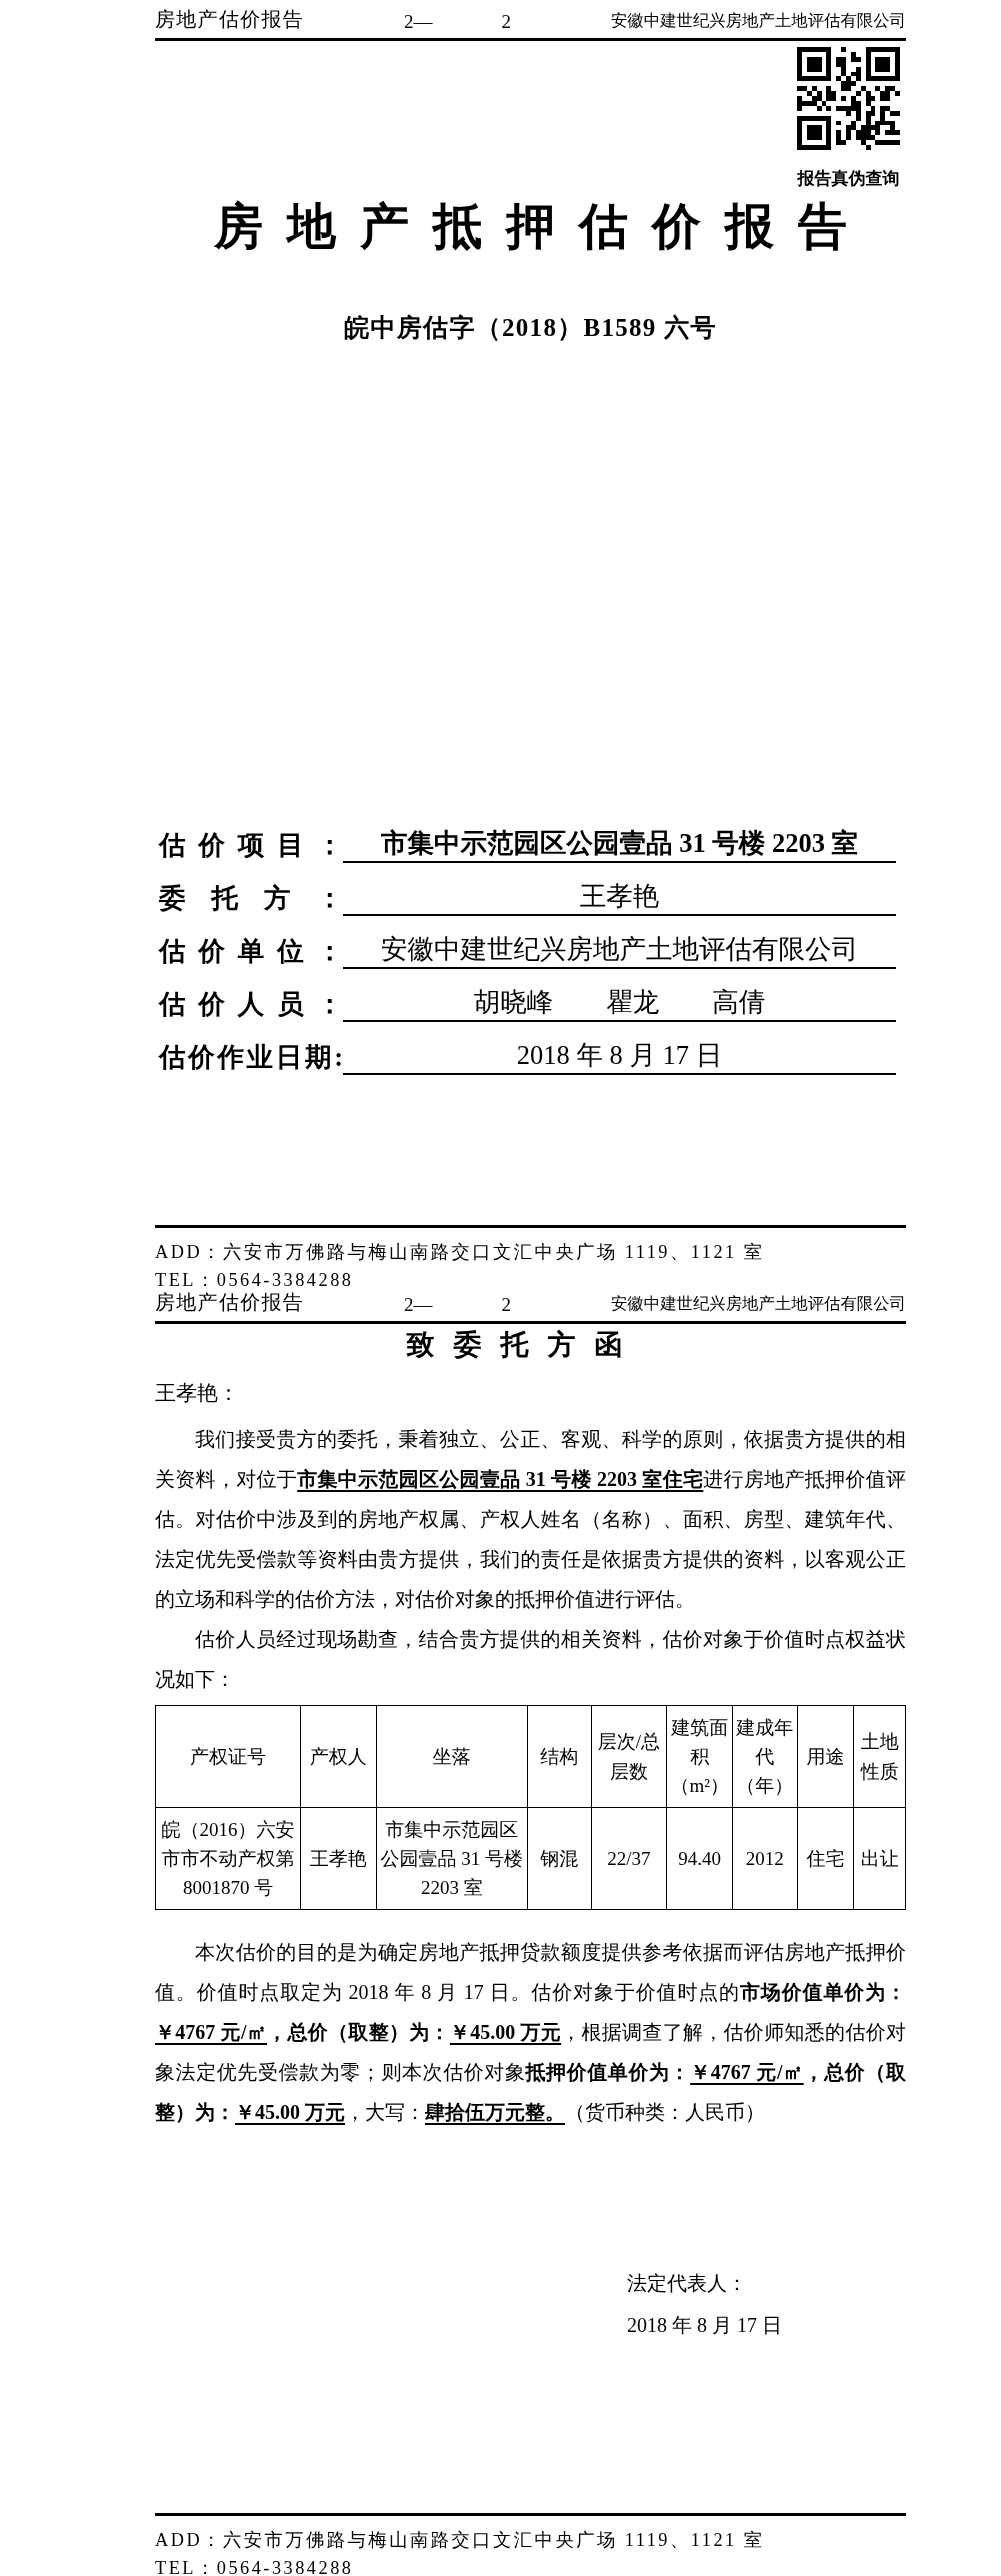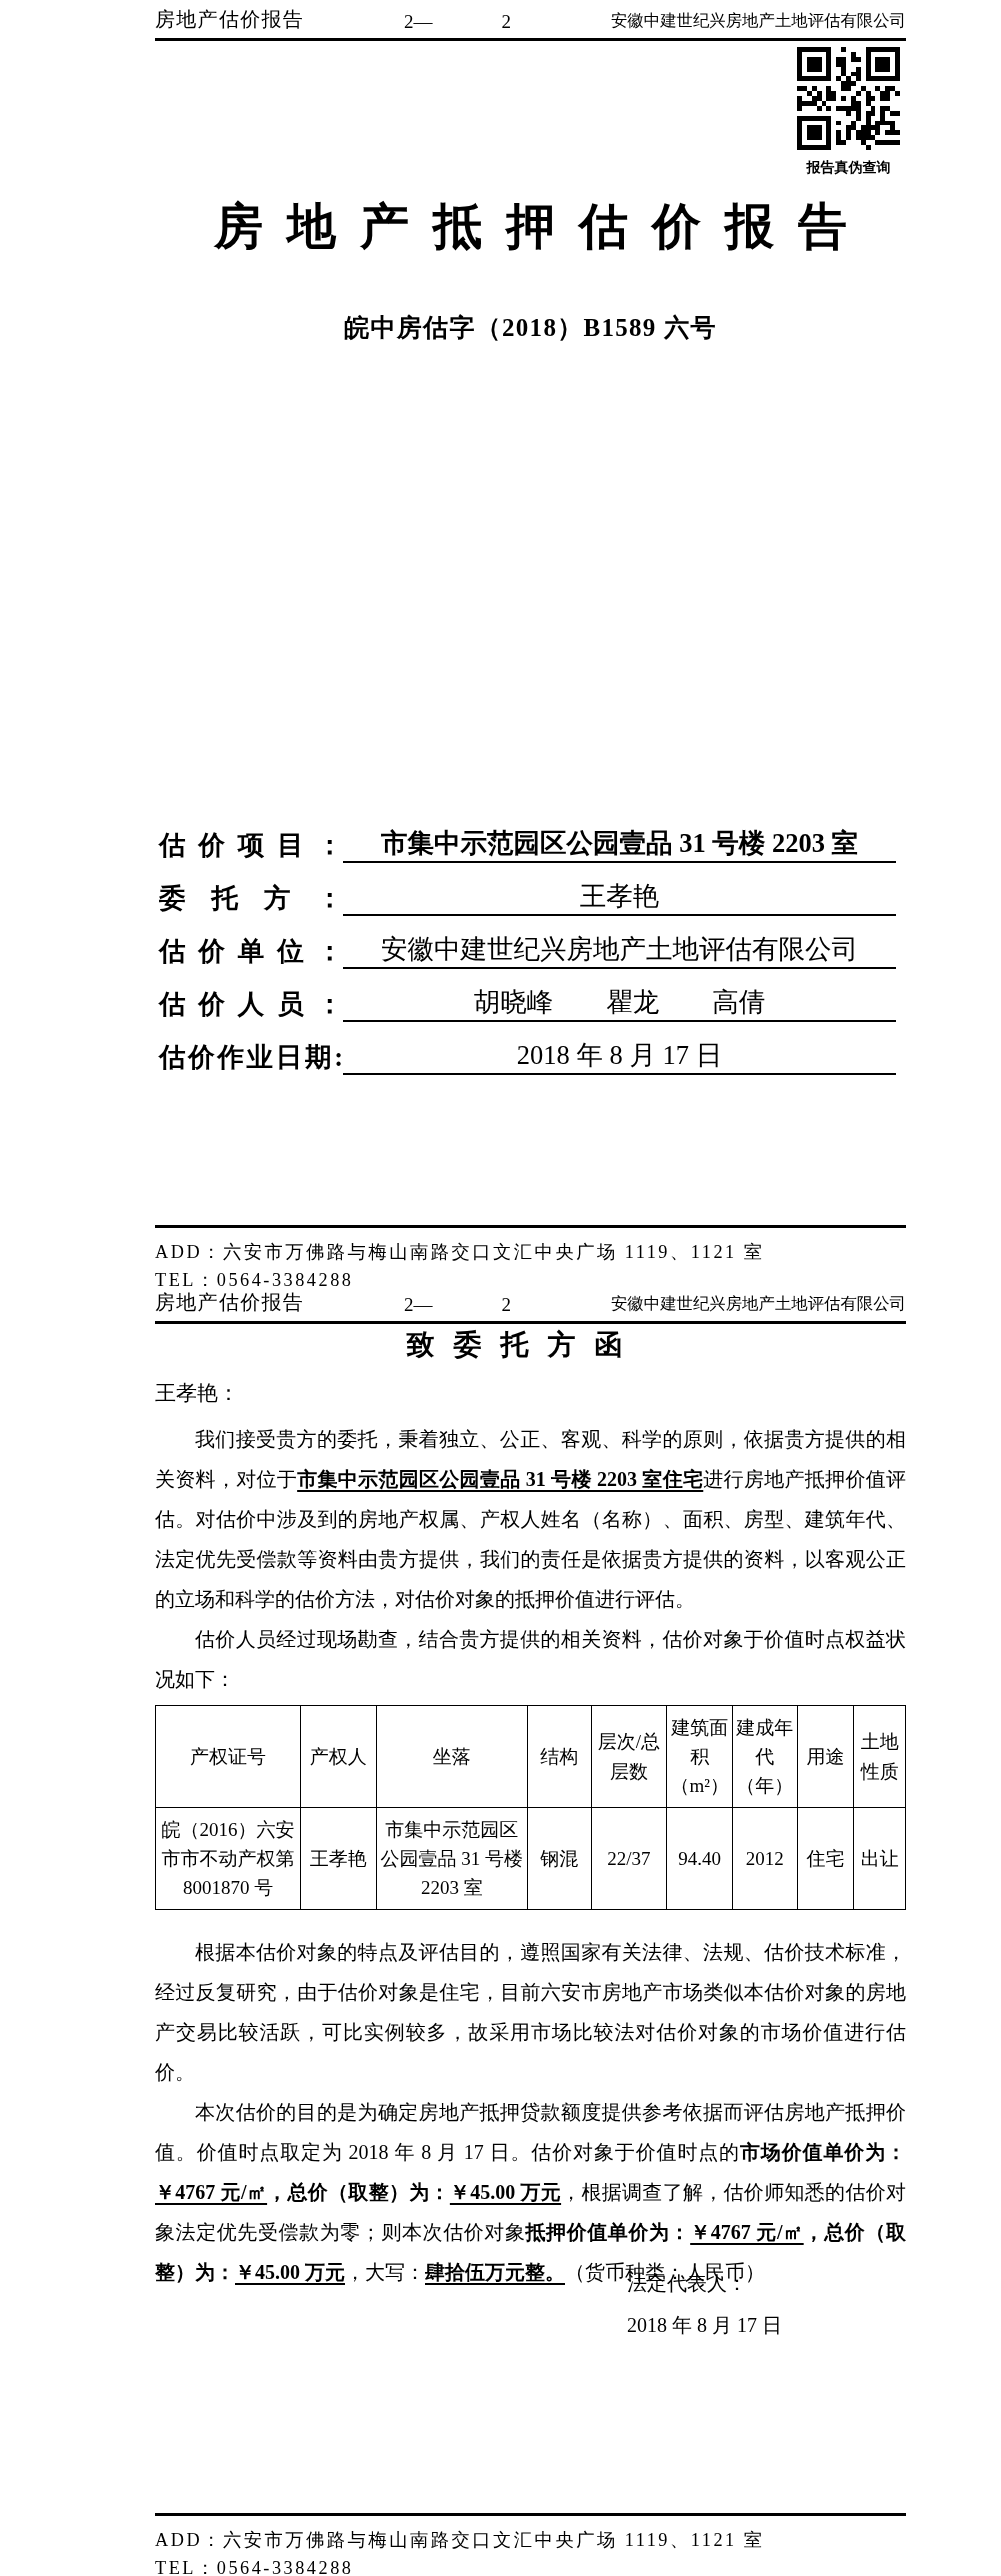"报告真伪查询" .qr-caption { font-size: 14px -> 17px; margin-top: 9px -> 17px }
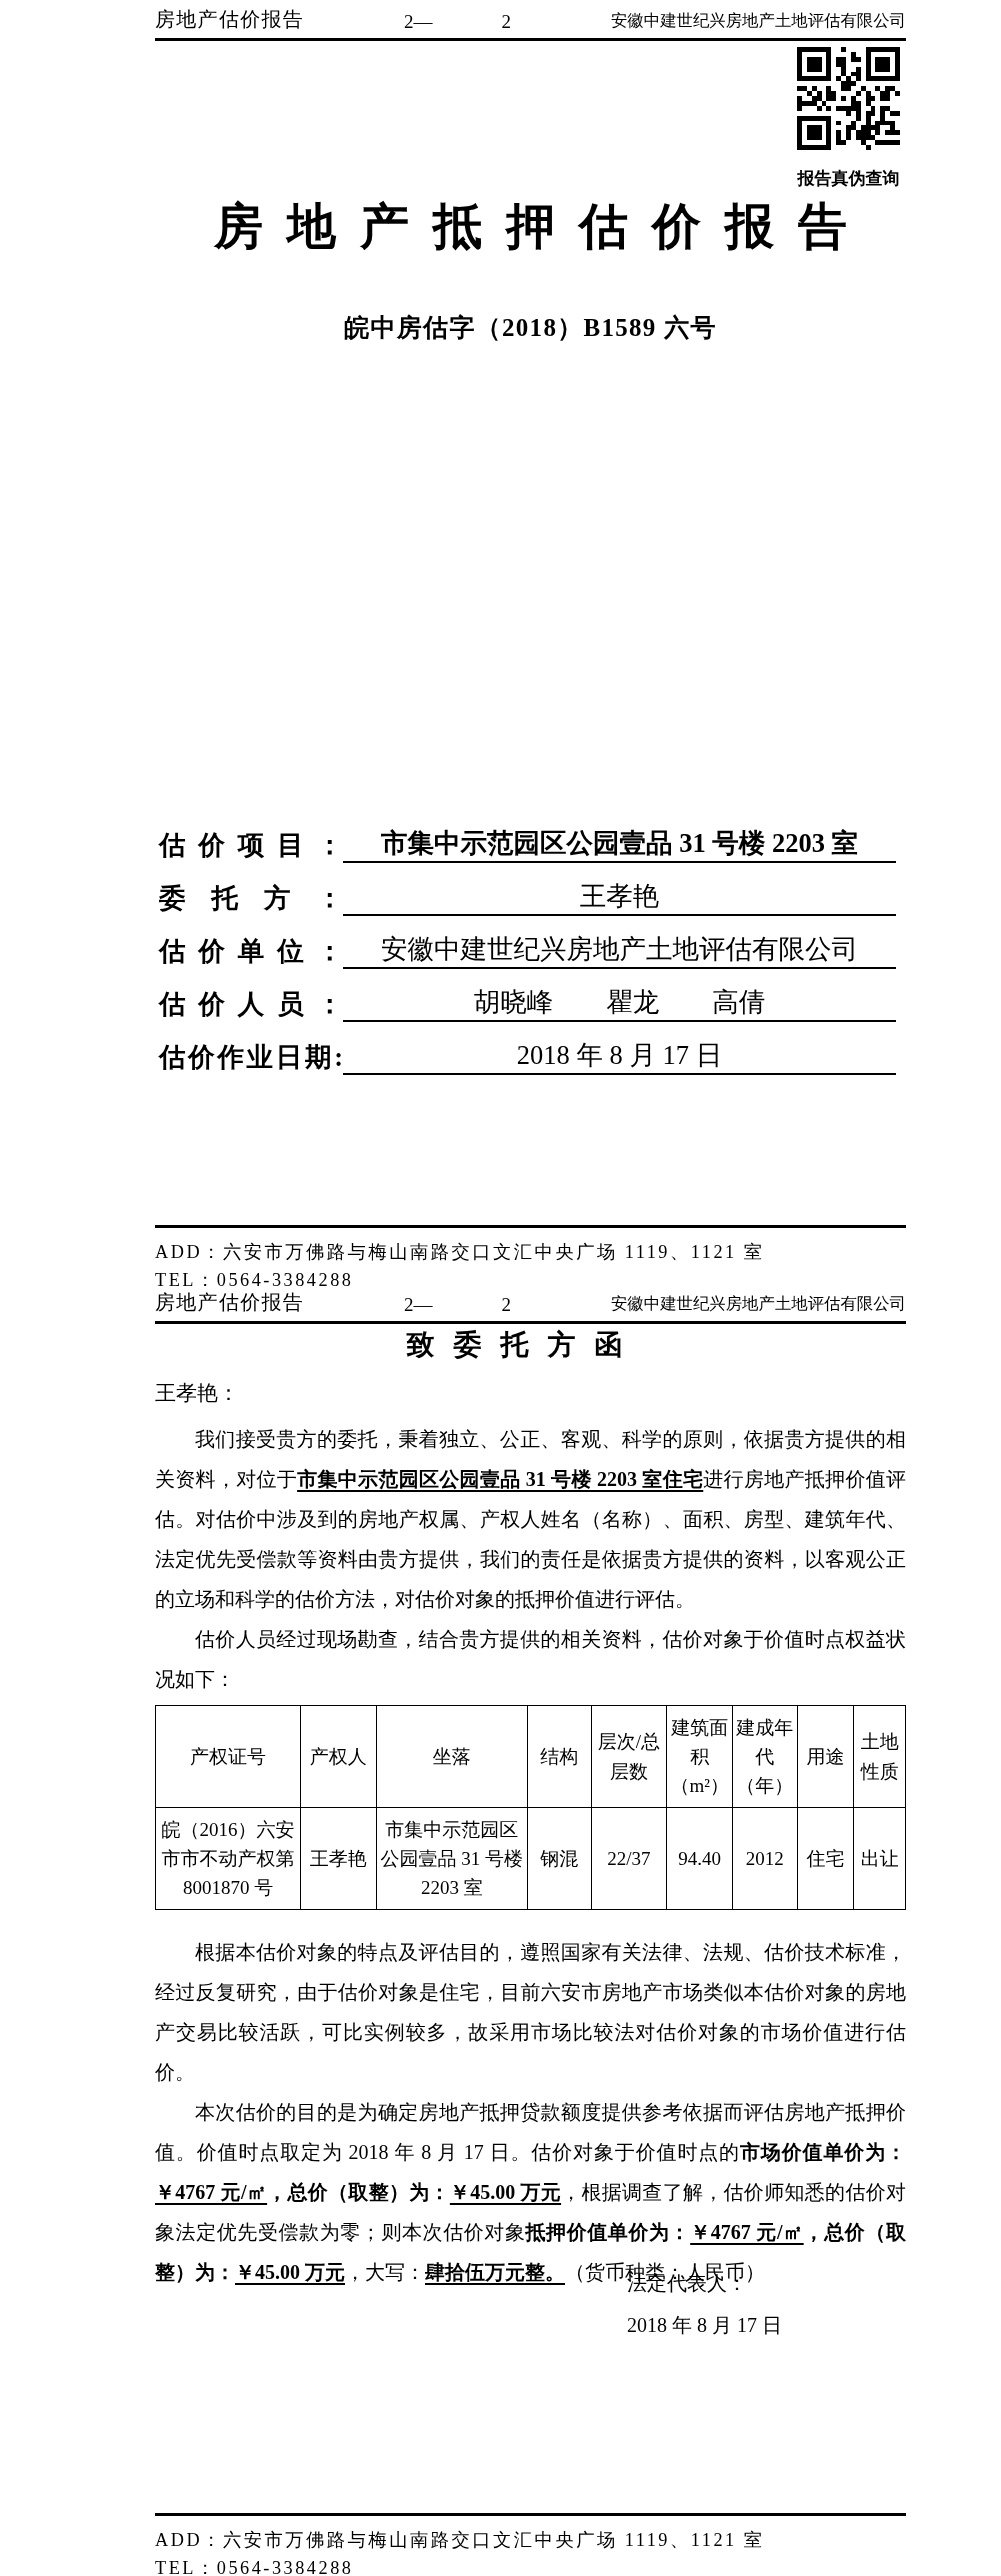"根据本估价对象的特点及评估目的，遵照国家有关法律、法规、估价技术标准，经过反复研" p { html: <p>根据本估价对象的特点及评估目的，遵照国家有关法律、法规、估价技术标准，经过反复研究，由于估价对象是住宅，目前六安市房地产市场类似本估价对象的房地产交易比较活跃，可比实例较多，故采用市场比较法对估价对象的市场价值进行估价。</p> -> none }
